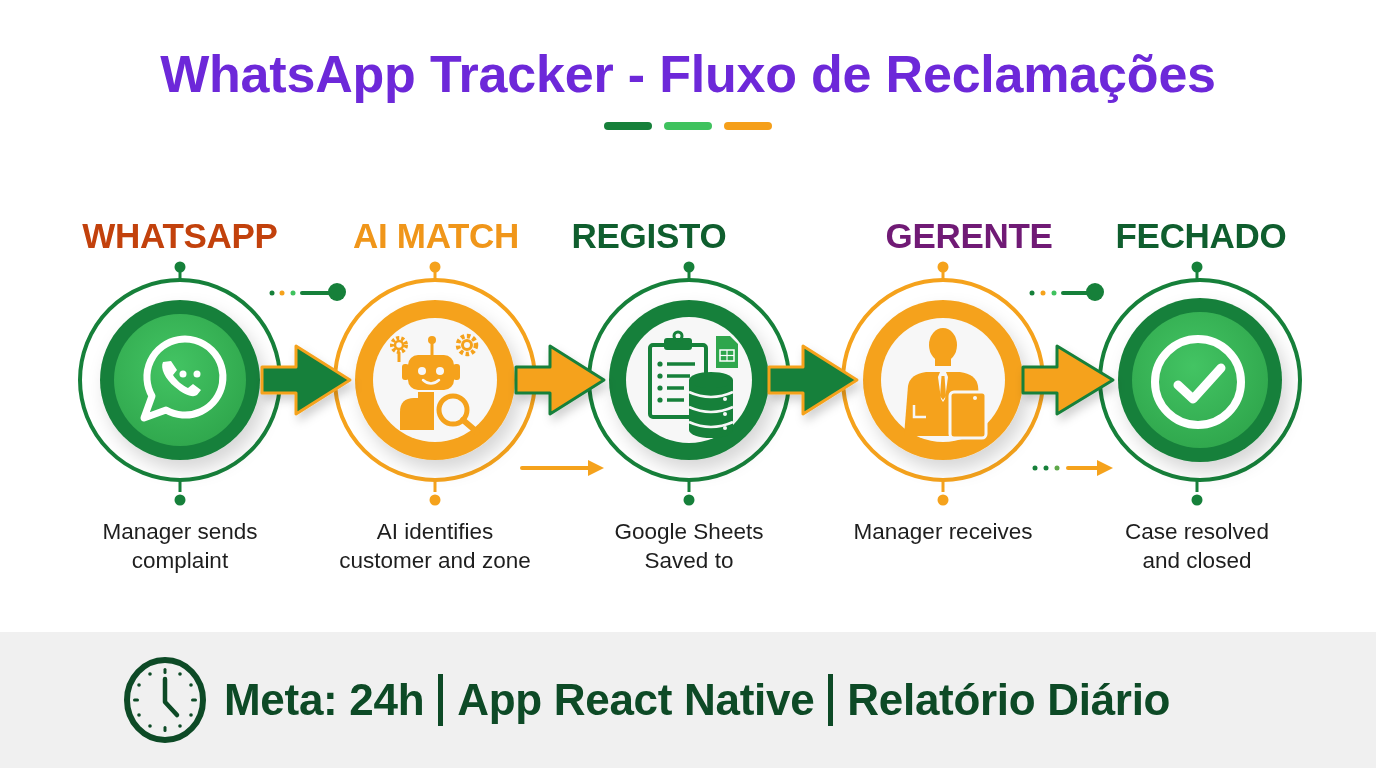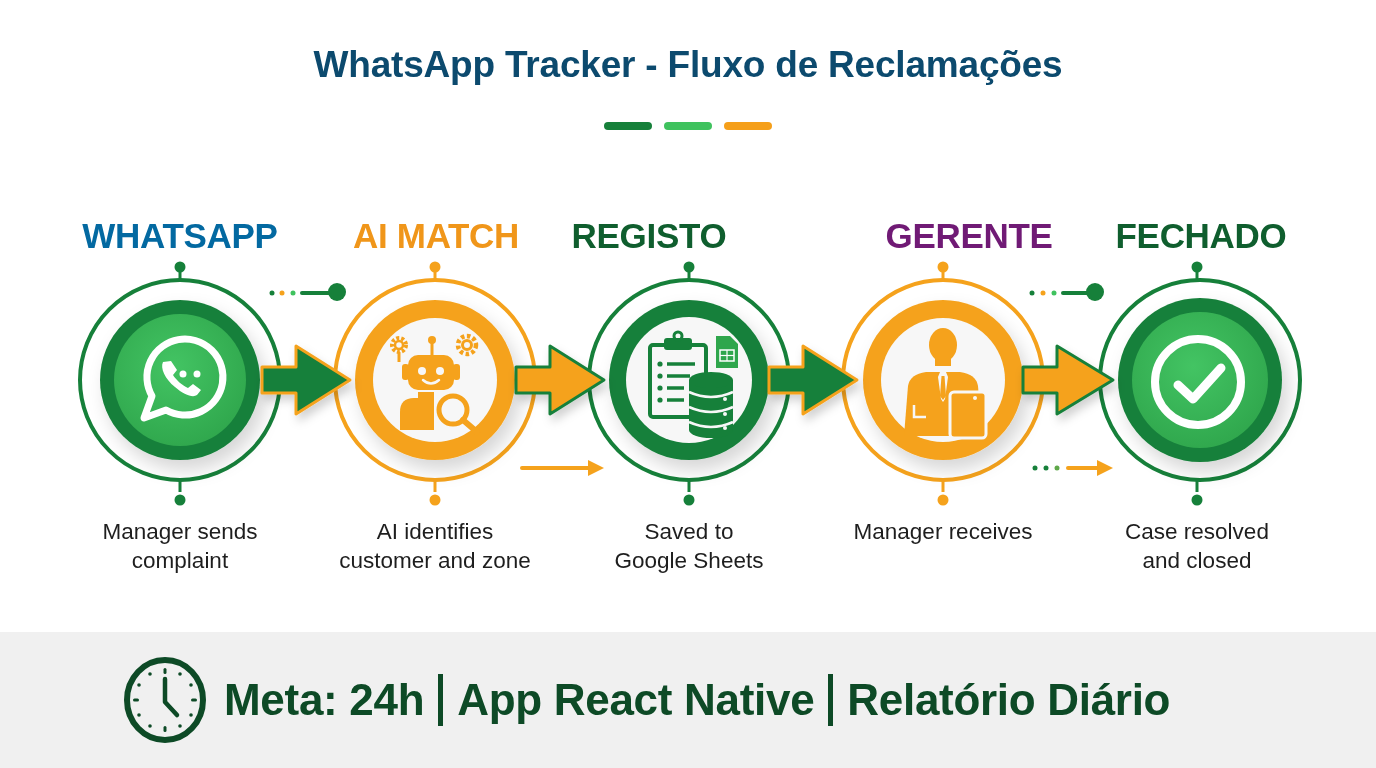"WhatsApp Tracker - Fluxo de" .title { color: #0c4a6e -> #6d28d9; font-size: 37px -> 52px }
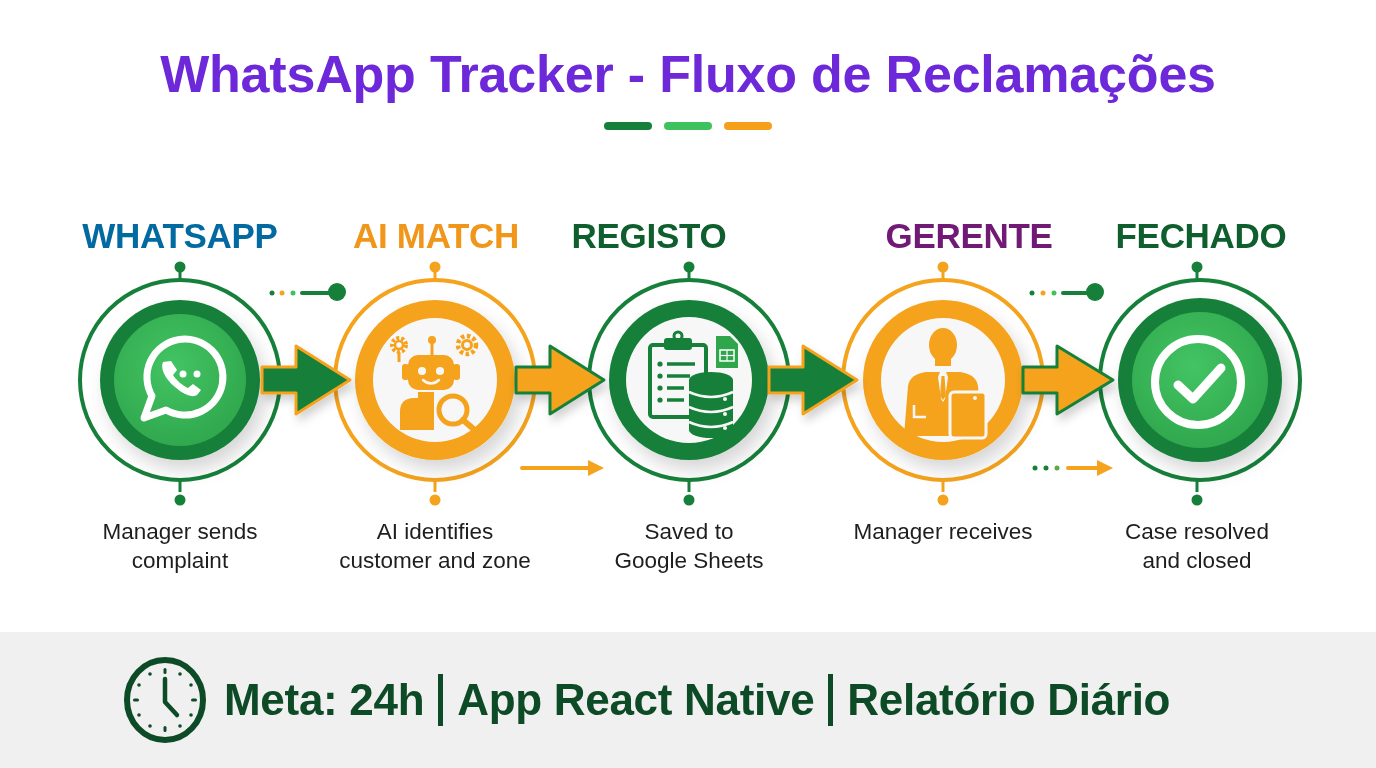"WHATSAPP" div.step-label { color: #0369a1 -> #c2410c }
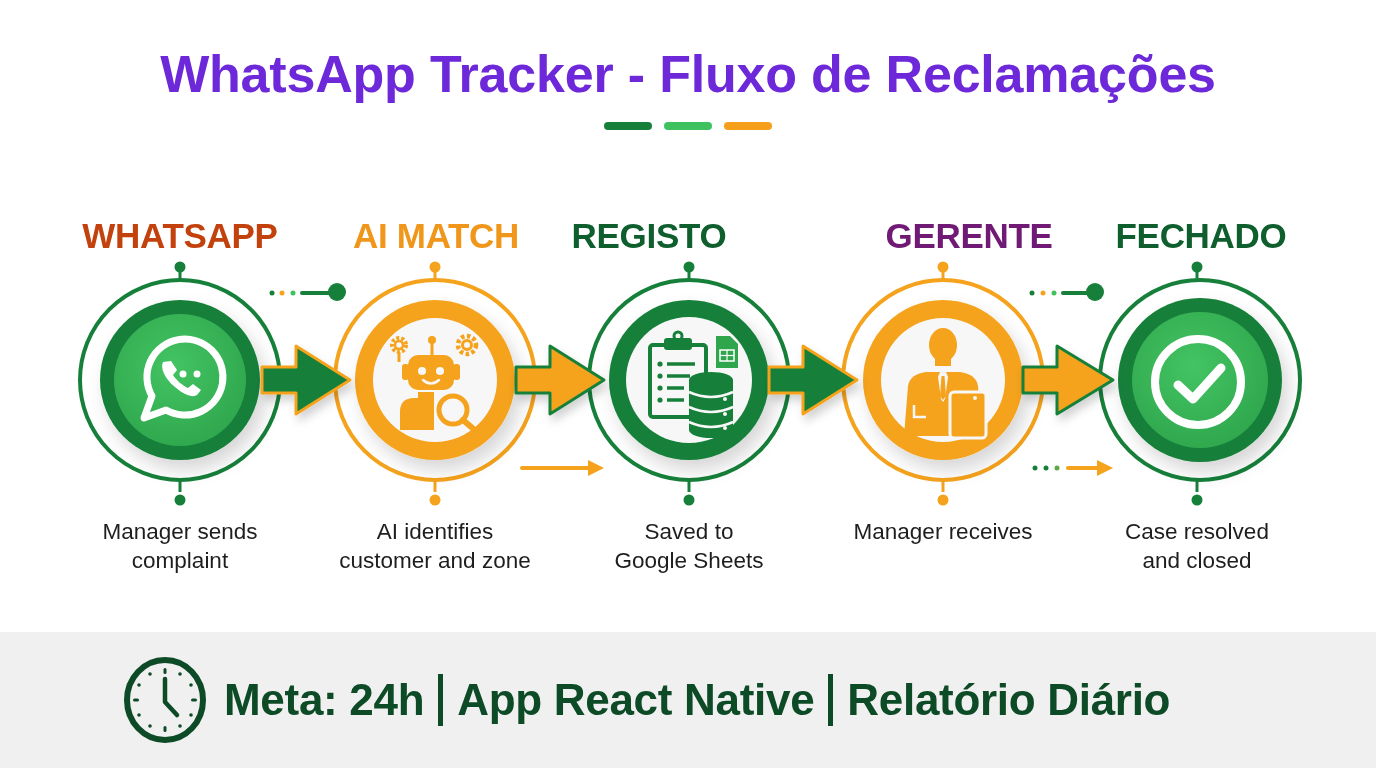"Saved to" div { order: before "Google Sheets" -> after "Google Sheets" }
